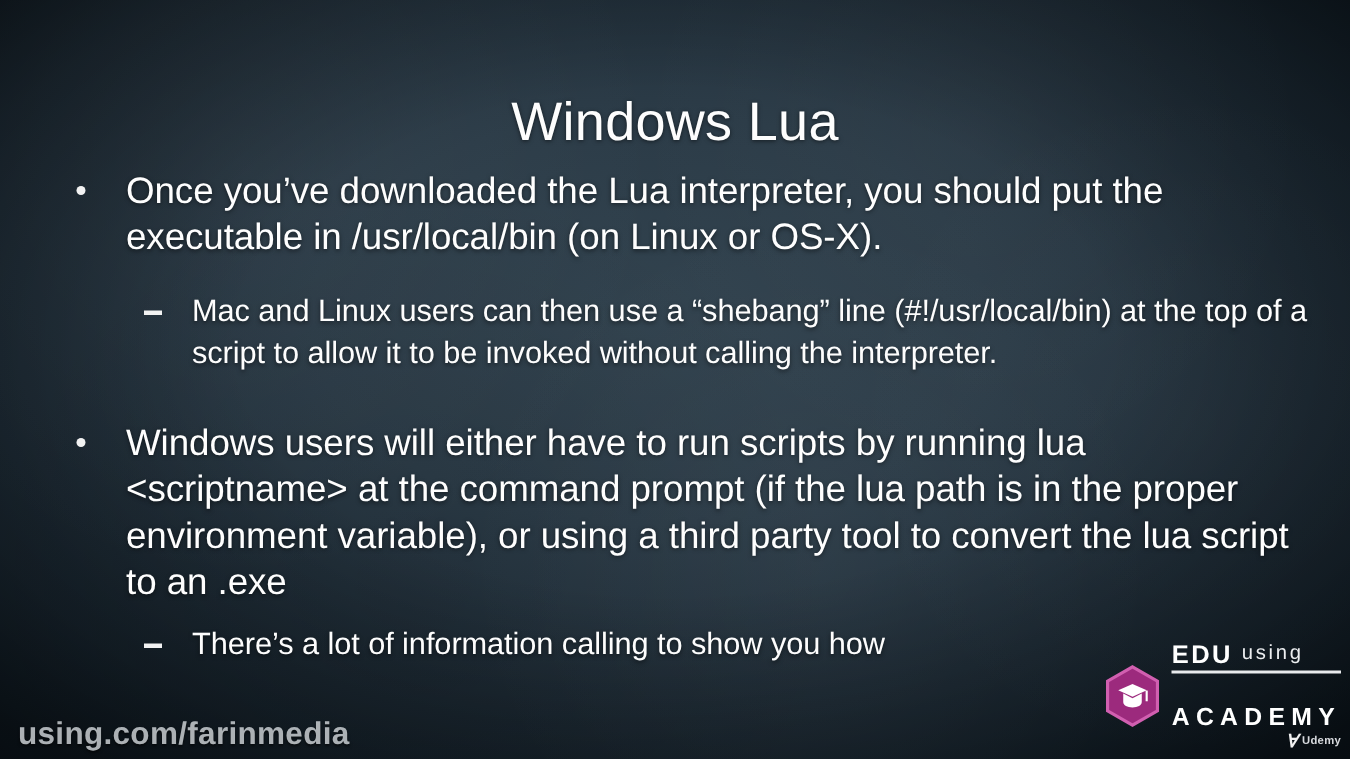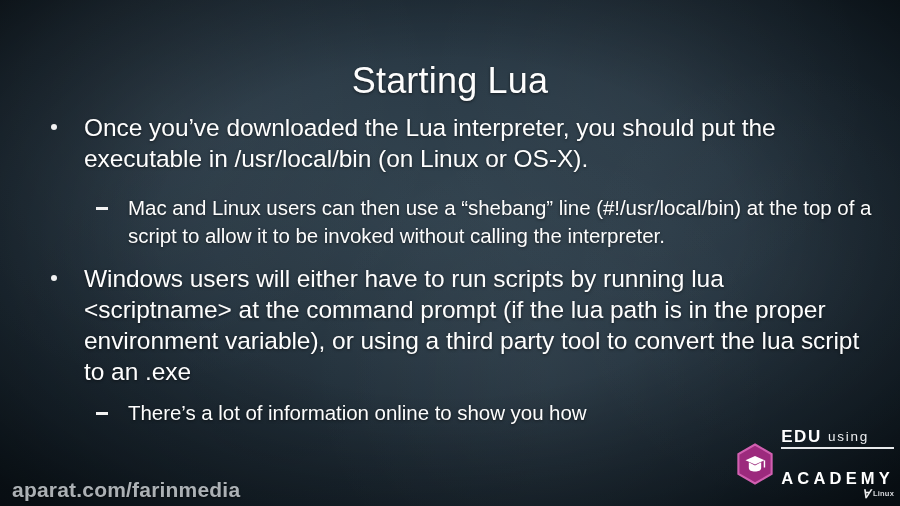"Starting Lua" h1.layer { text: Starting -> Windows }
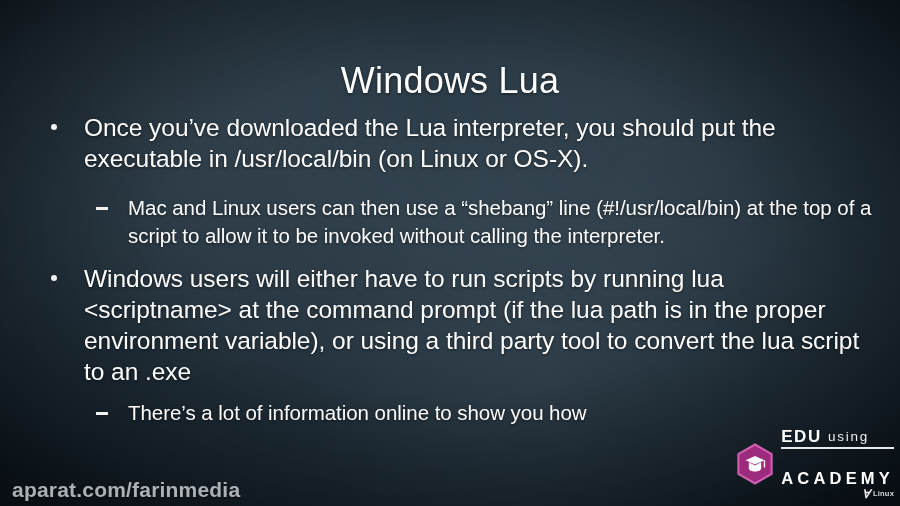"Mac and Linux users can" .gap-after { margin-bottom: 13px -> 30px }
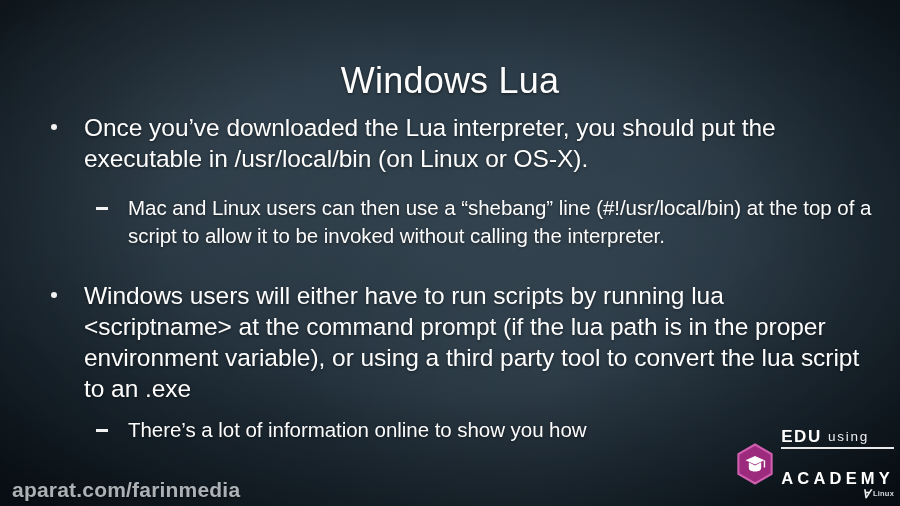"There’s a lot of information" span { text: online -> calling }
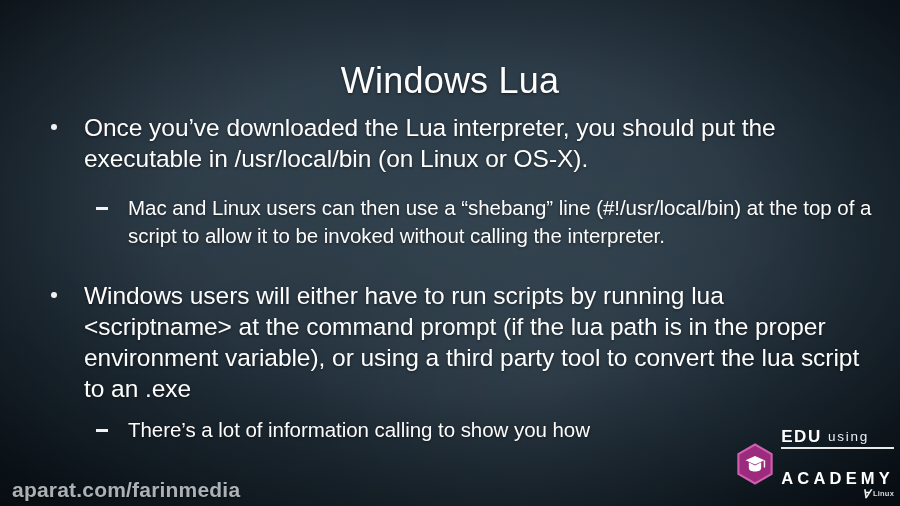"EDU" .logo-row-1 { align-items: center -> flex-start }
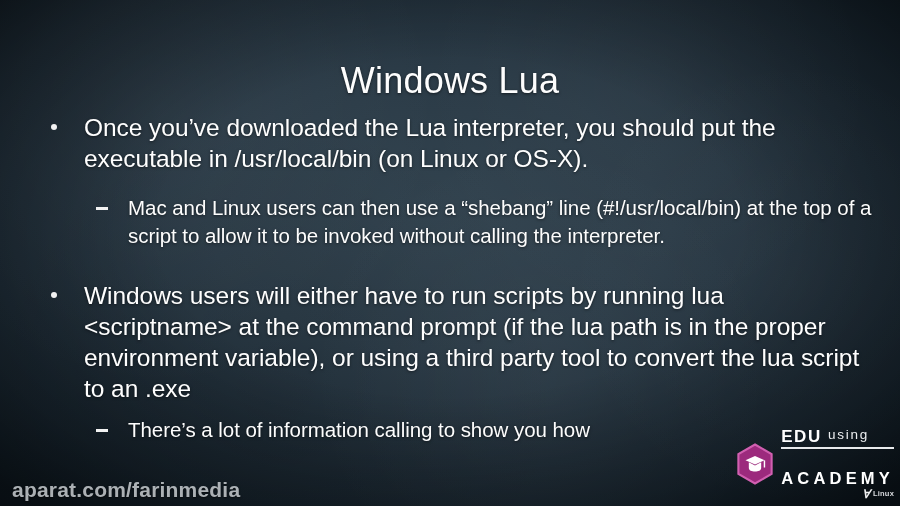"aparat.com/farinmedia" div { text: aparat.com/farinmedia -> using.com/farinmedia }
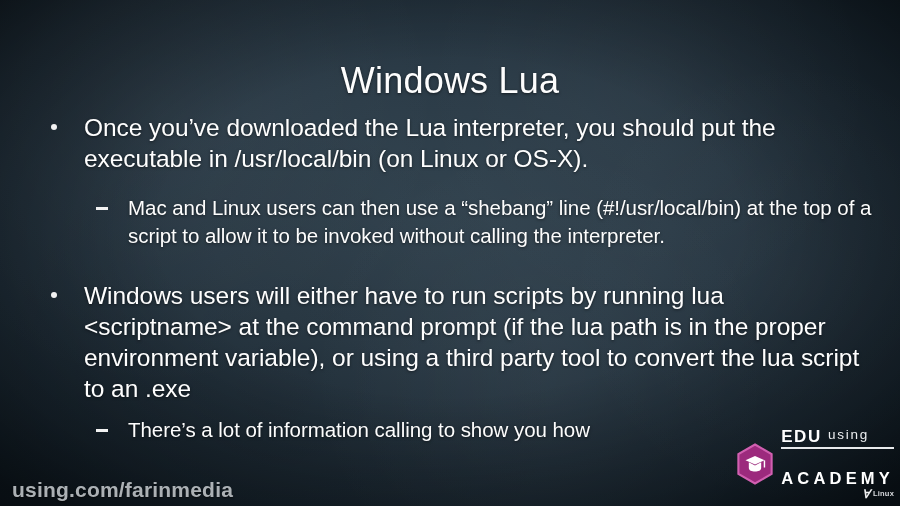"Linux" span.udemy-word { text: Linux -> Udemy }
